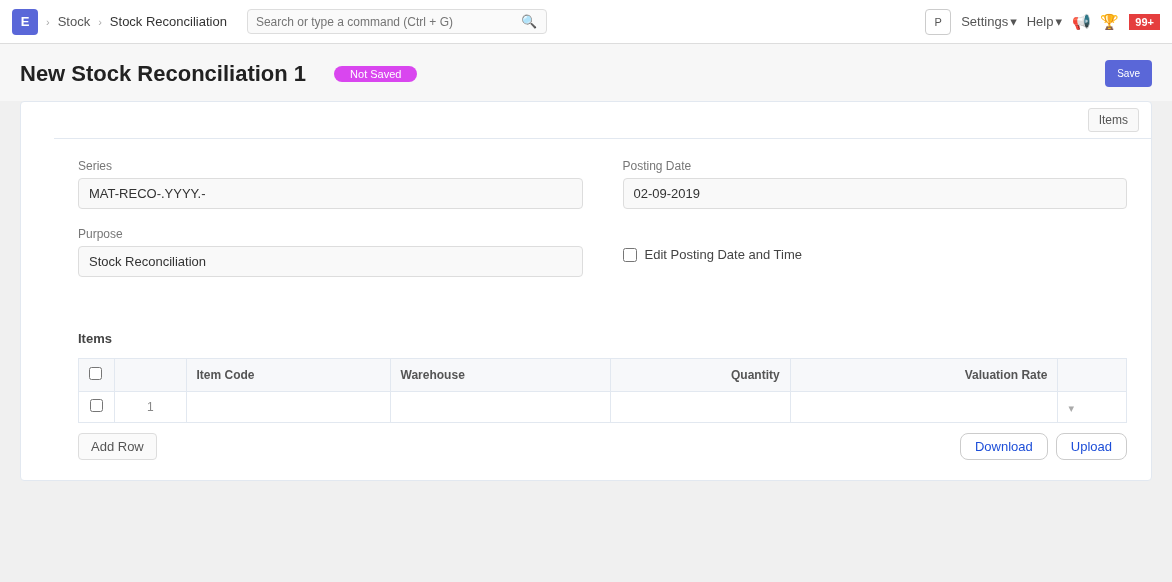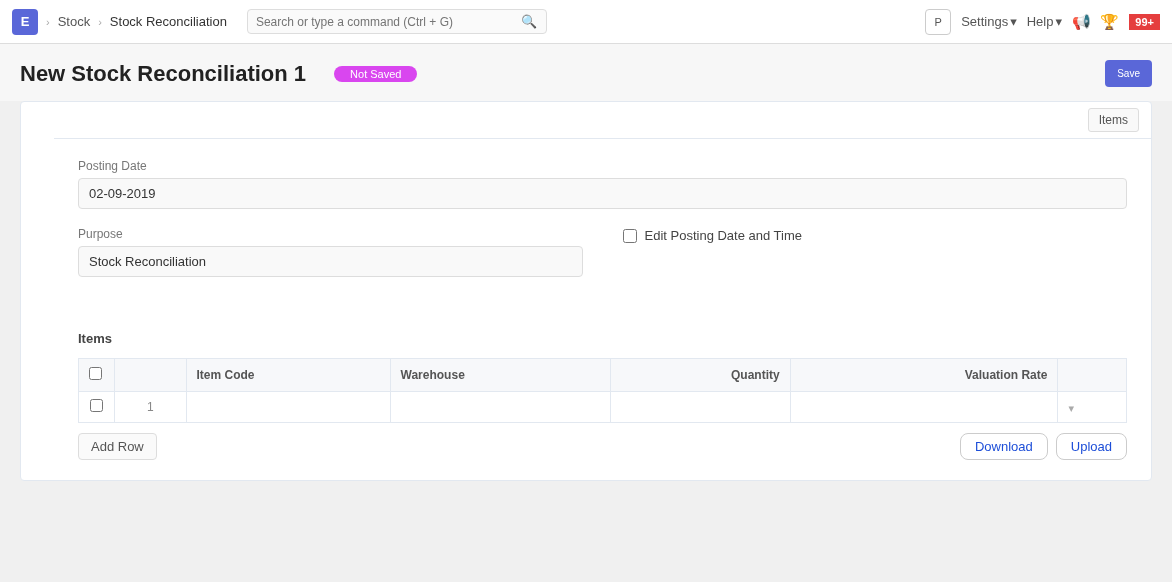"Series" div.form-group { html: none -> <div> <label>Series</label> <input> </div> }
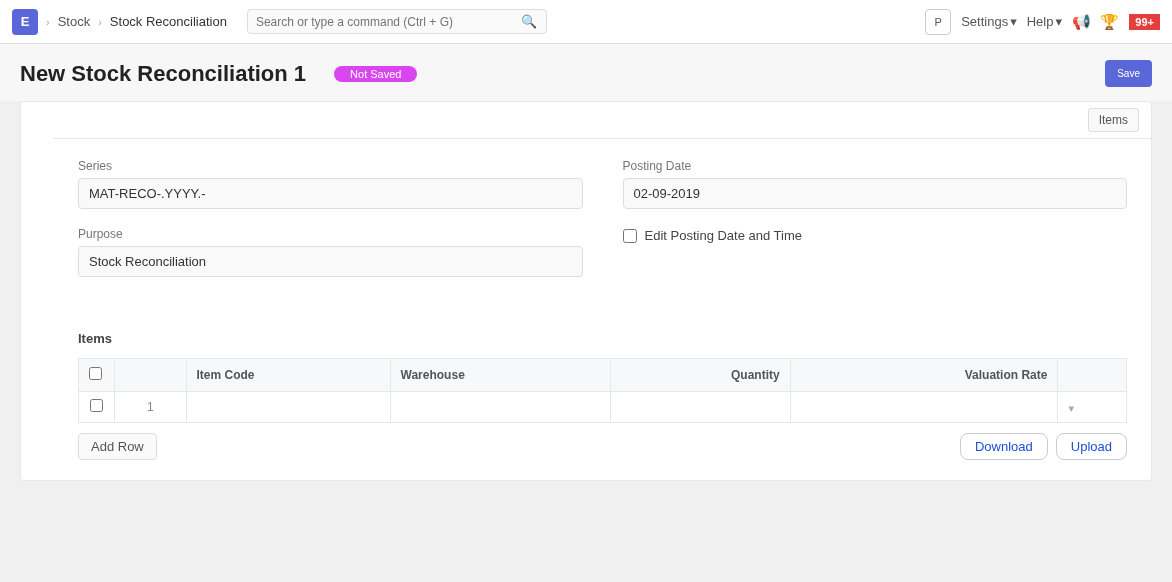"Edit Posting Date and Time" .checkbox-row { margin-top: 1px -> 20px }
